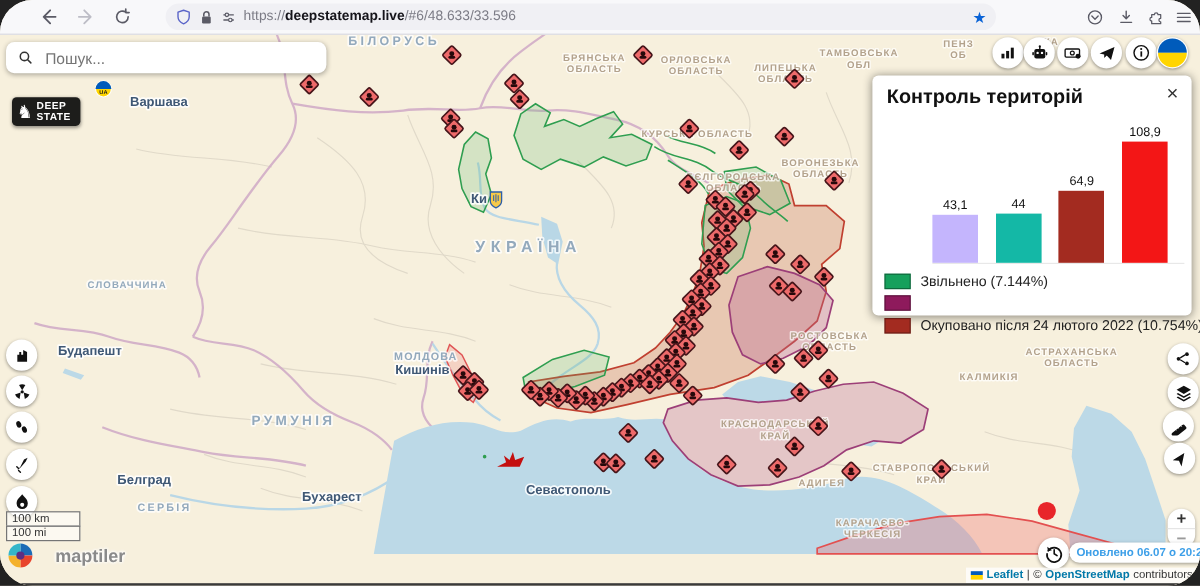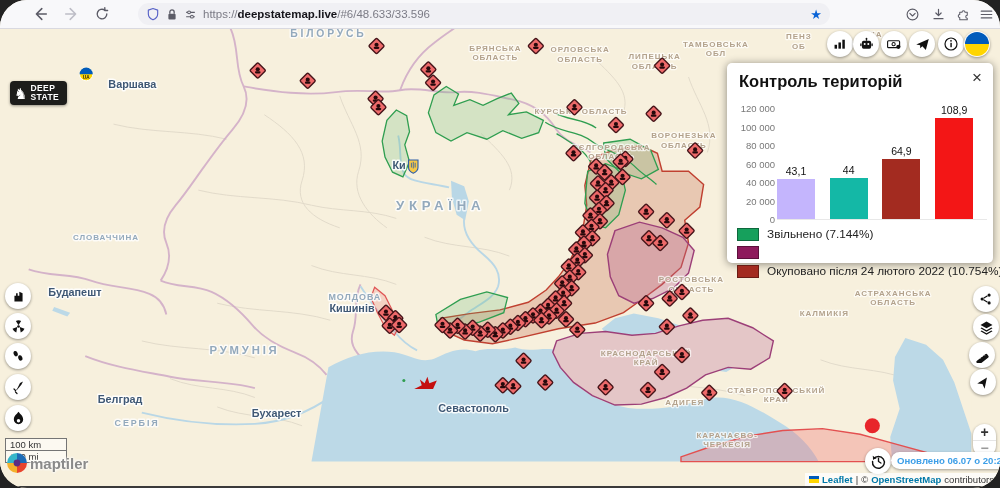"Пошук..." div { html: none -> <div> <svg> <circle></circle> <path></path> </svg> <input> </div> }
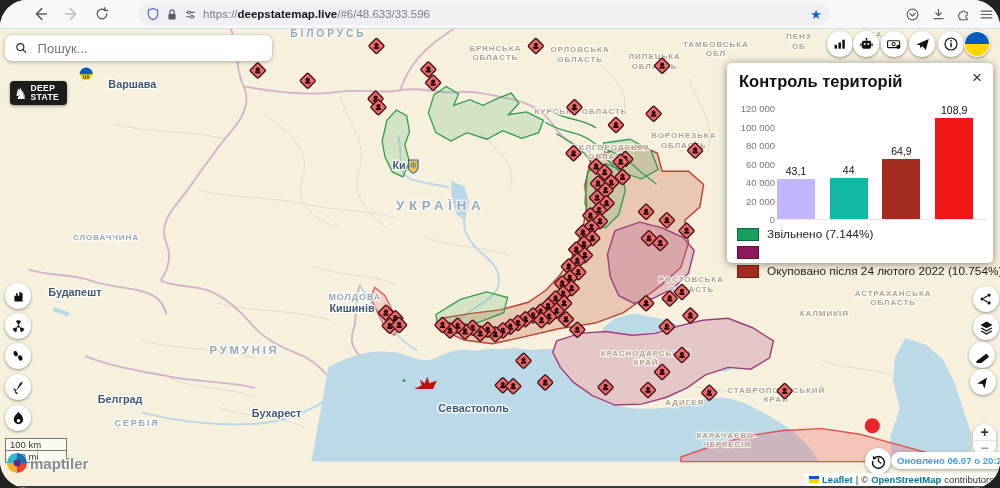"120 000" div { html: <div> <div>120 000</div> <div>100 000</div> <div>80 000</div> <div>60 000</div> <div>40 000</div> <div>20 000</div> <div>0</div> </div> -> none }
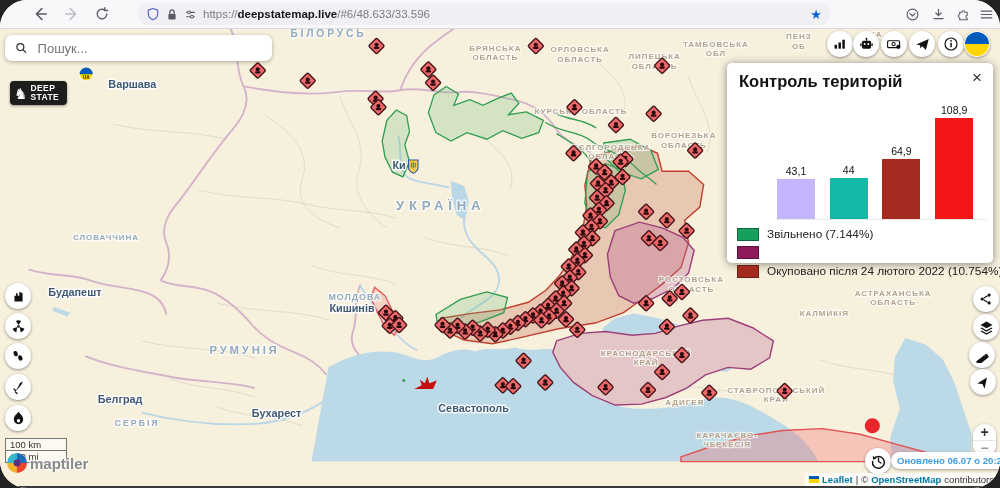"100 km" #scale { top: 410px -> 398px }
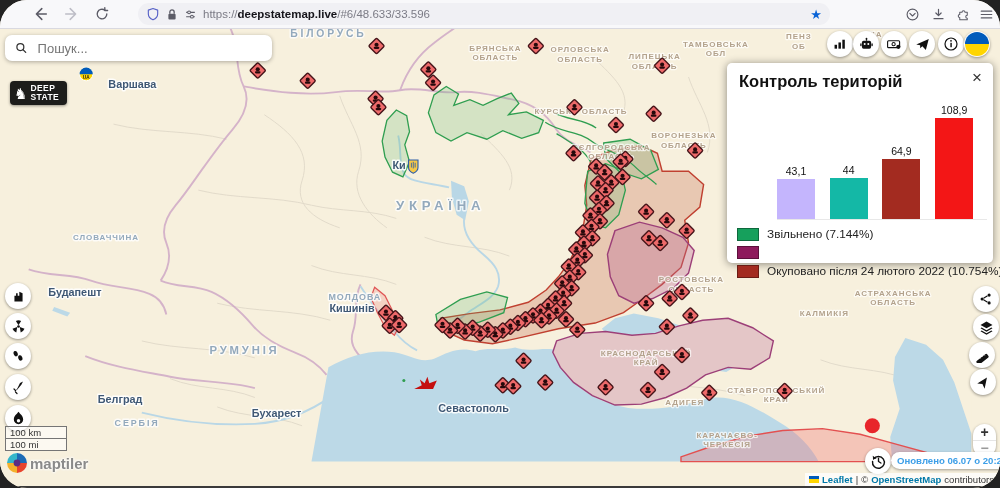"maptiler" #maptiler { gap: 2px -> 18px }
